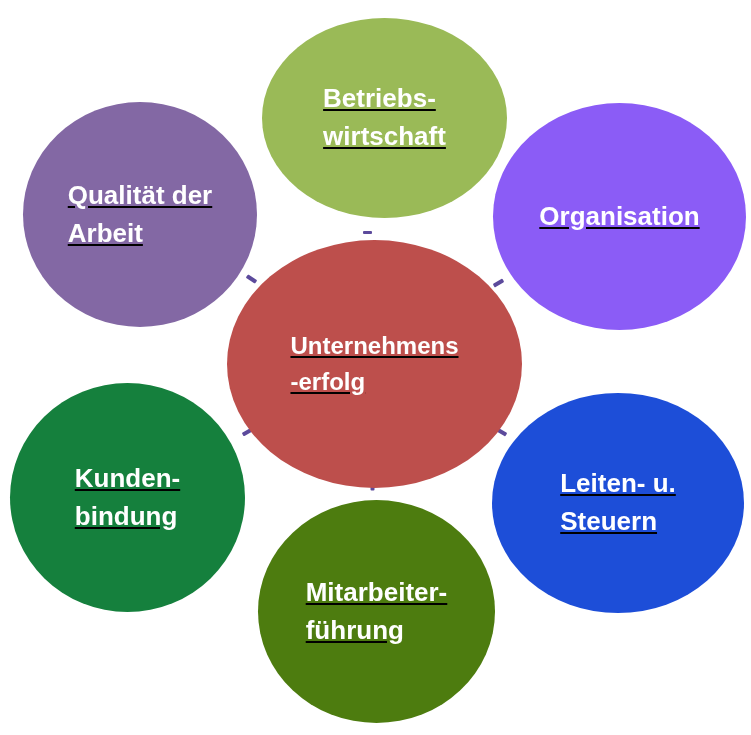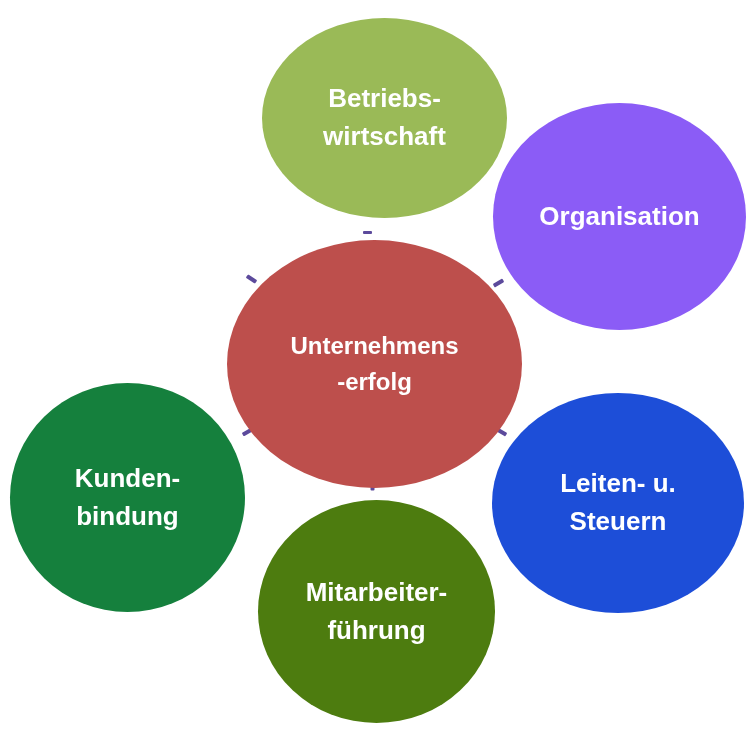"Betriebs-" .circle { text-align: center -> left; text-decoration: none -> underline }
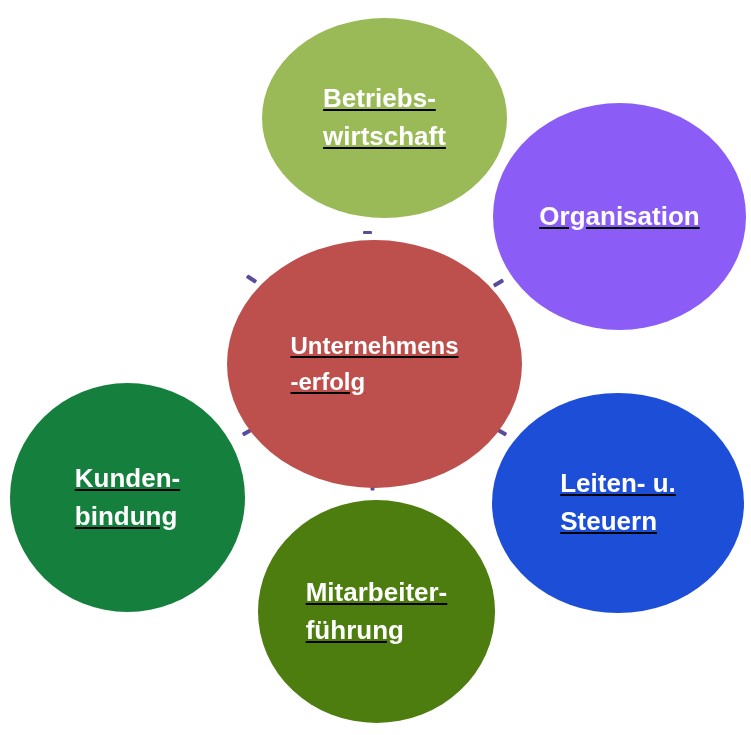"Qualität der" div.circle { html: none -> <div> <span>Qualität der Arbeit</span> </div> }
